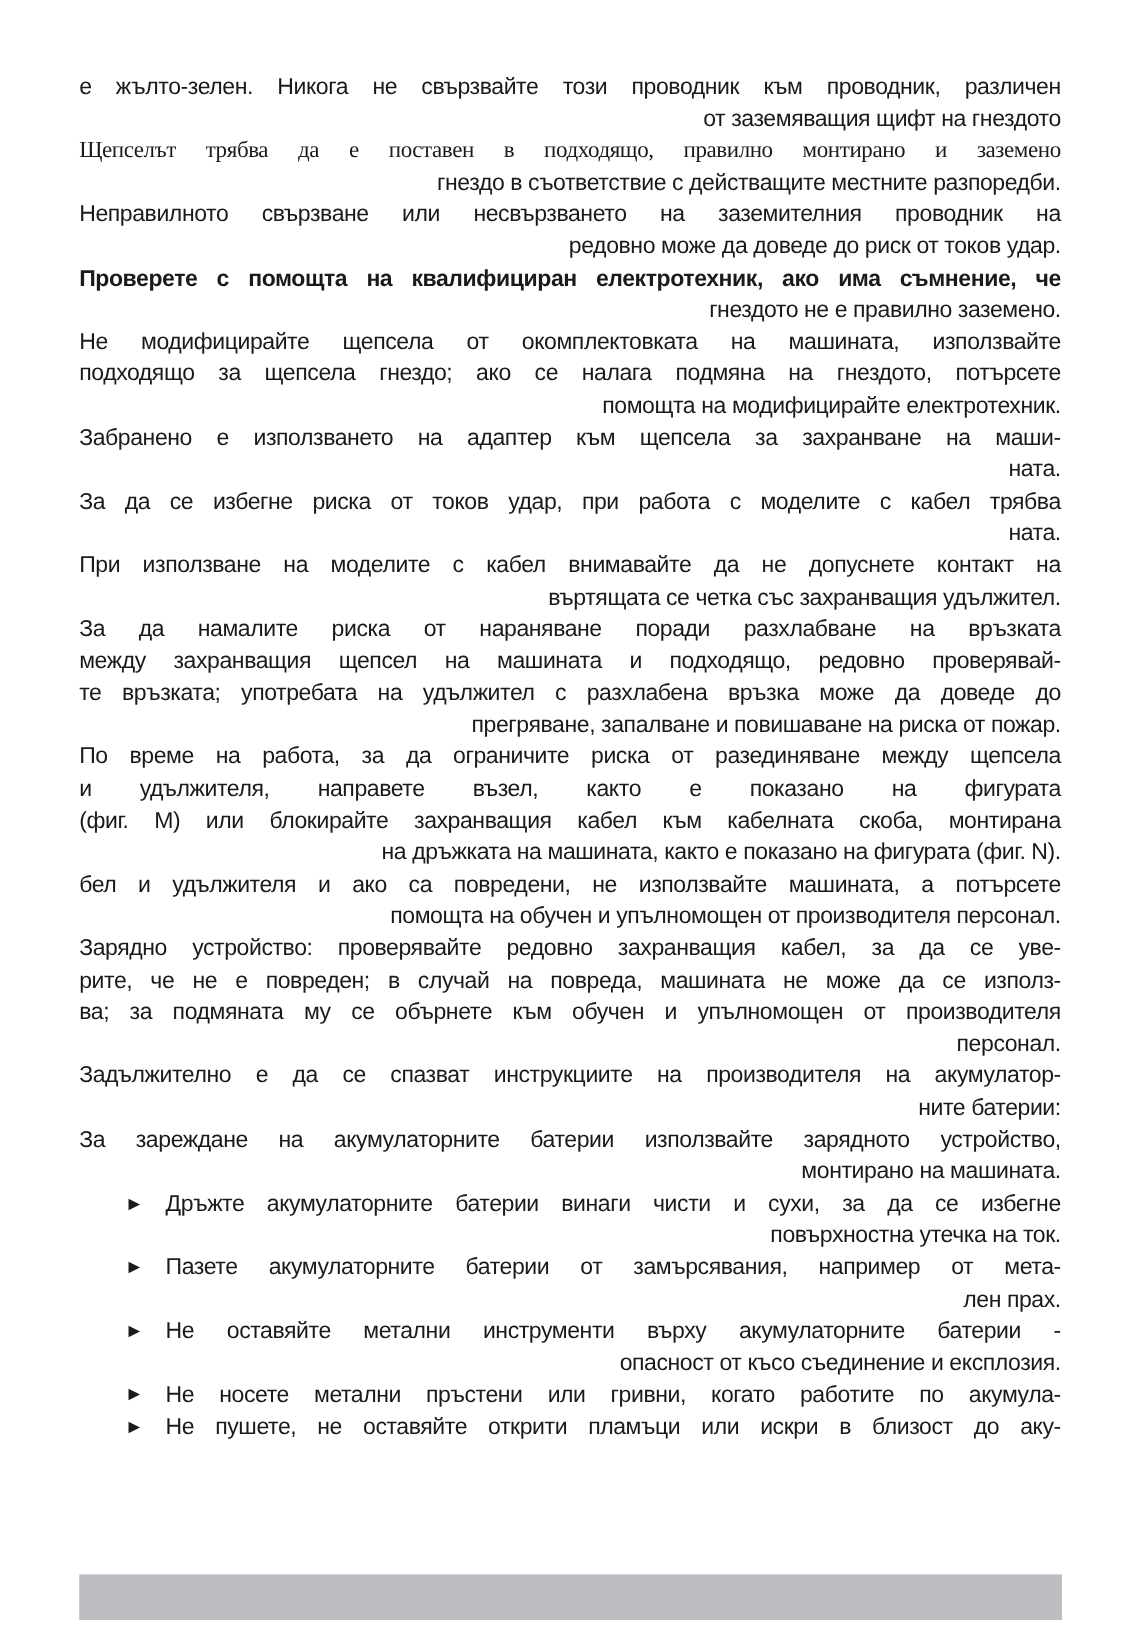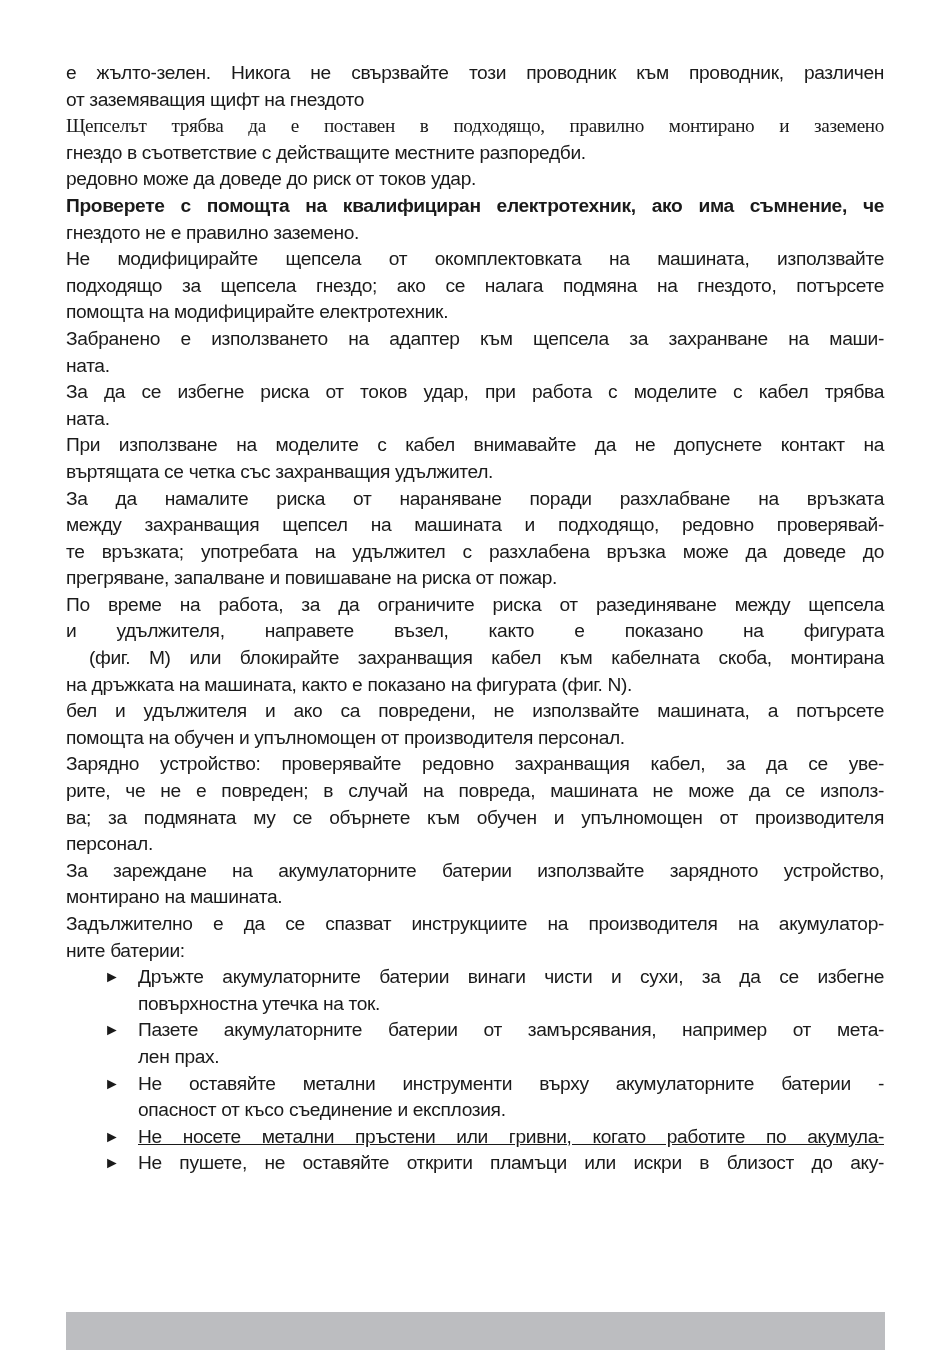"от заземяващия щифт на гнездото" .line { text-align: none -> right }
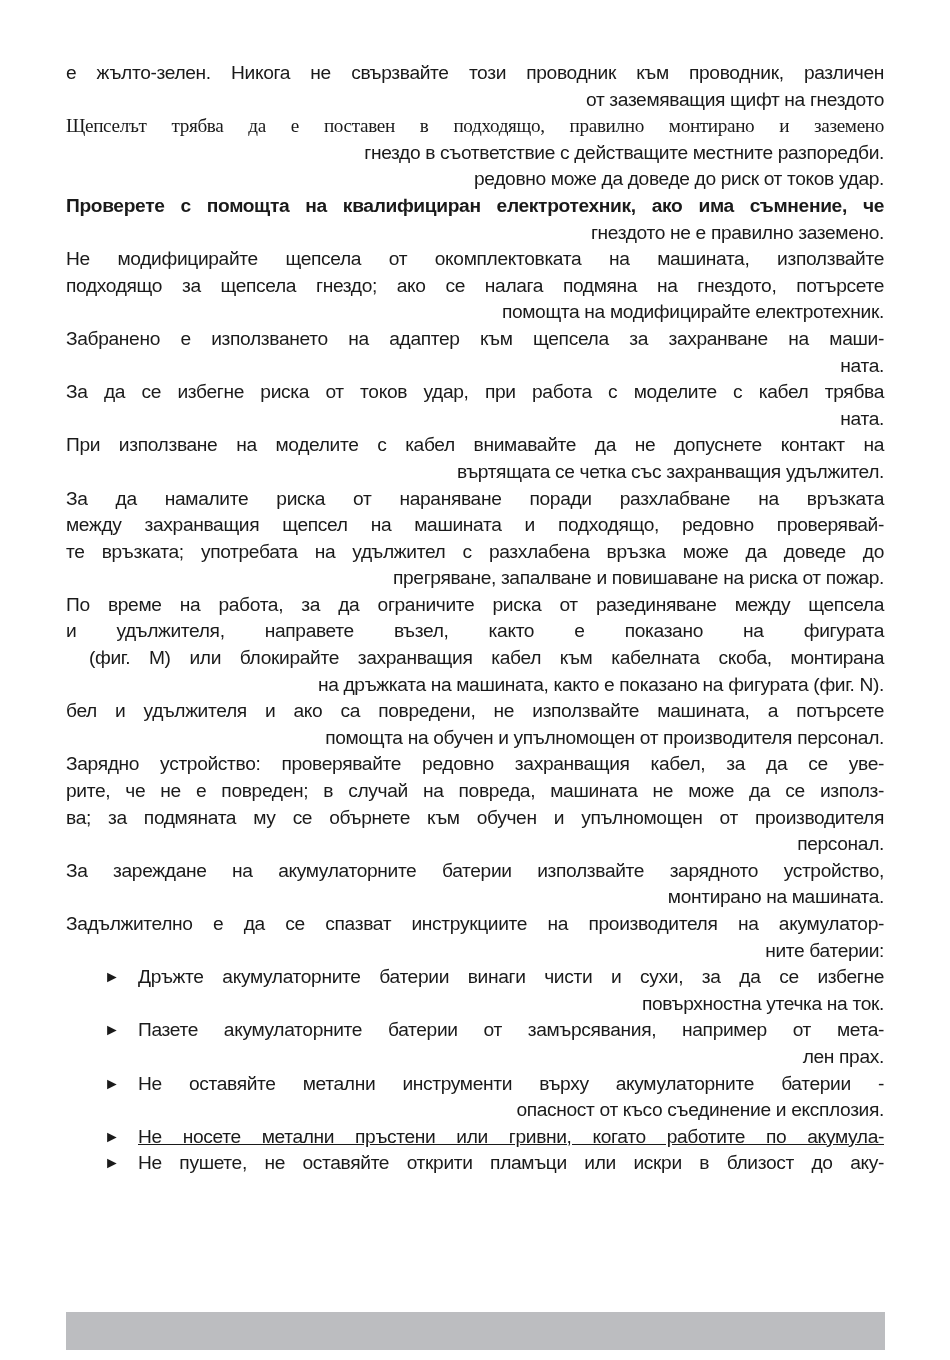"Неправилното свързване или несвързването" span.line { html: none -> <span>Неправилното свързване или несвързването на заземителния проводник на</span> }
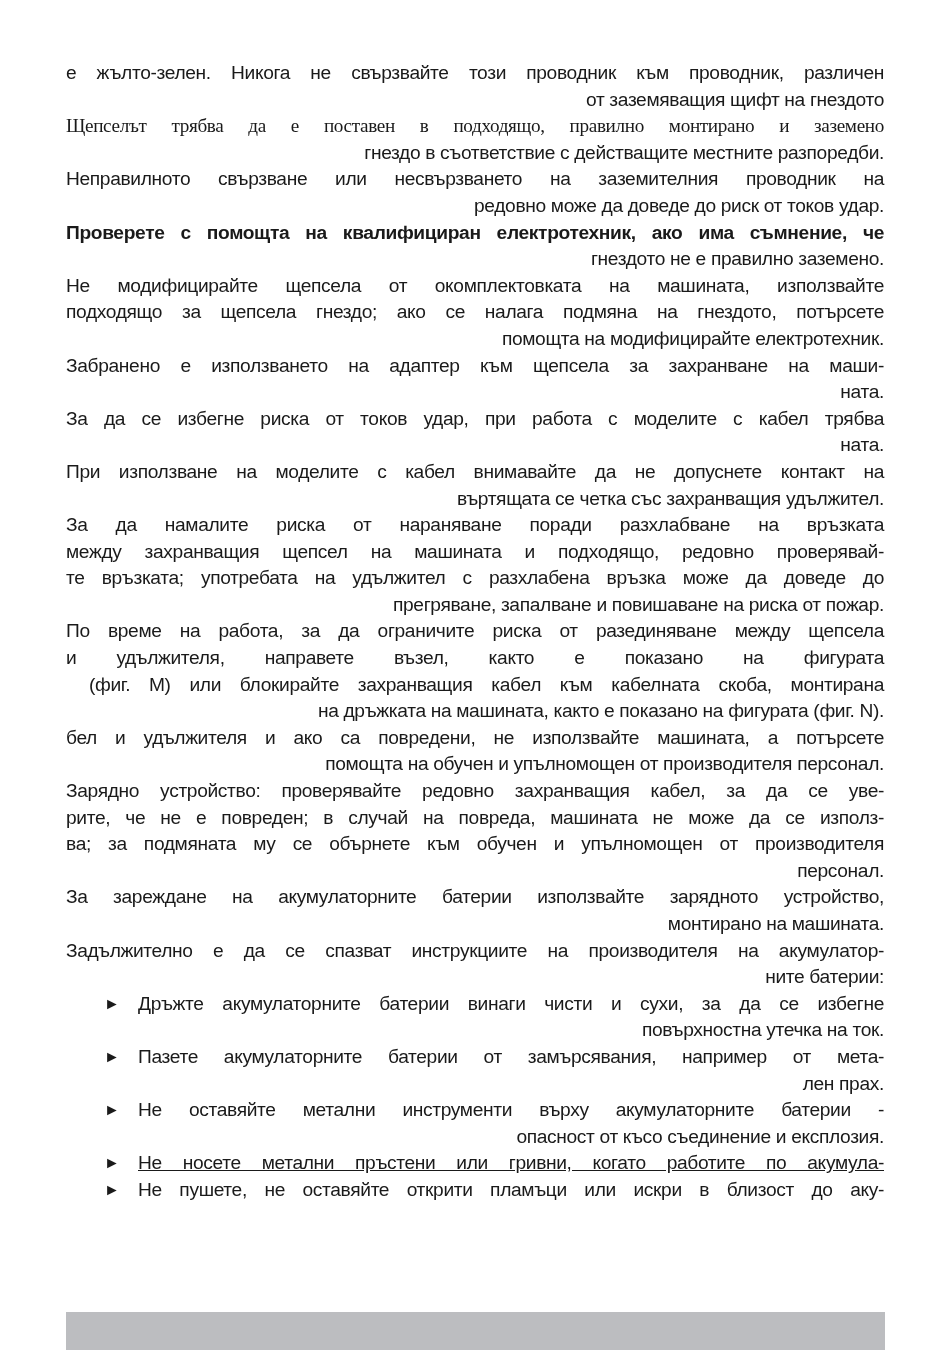"(фиг. M) или блокирайте захранващия" span.line { margin-left: 23px -> none }
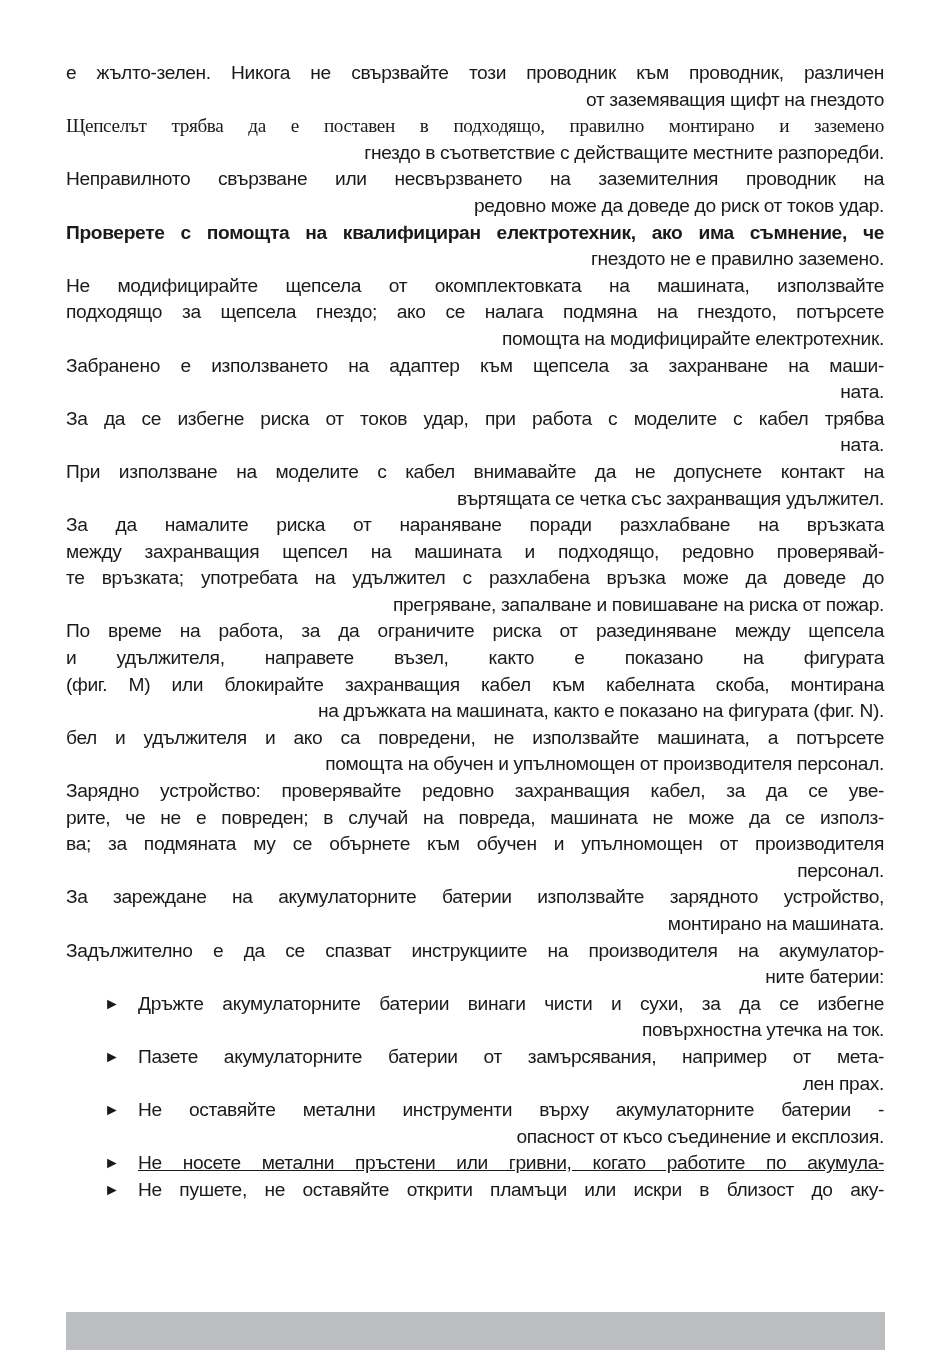"За зареждане на акумулаторните батерии" div { order: before "Задължително е да се спазват" -> after "Задължително е да се спазват" }
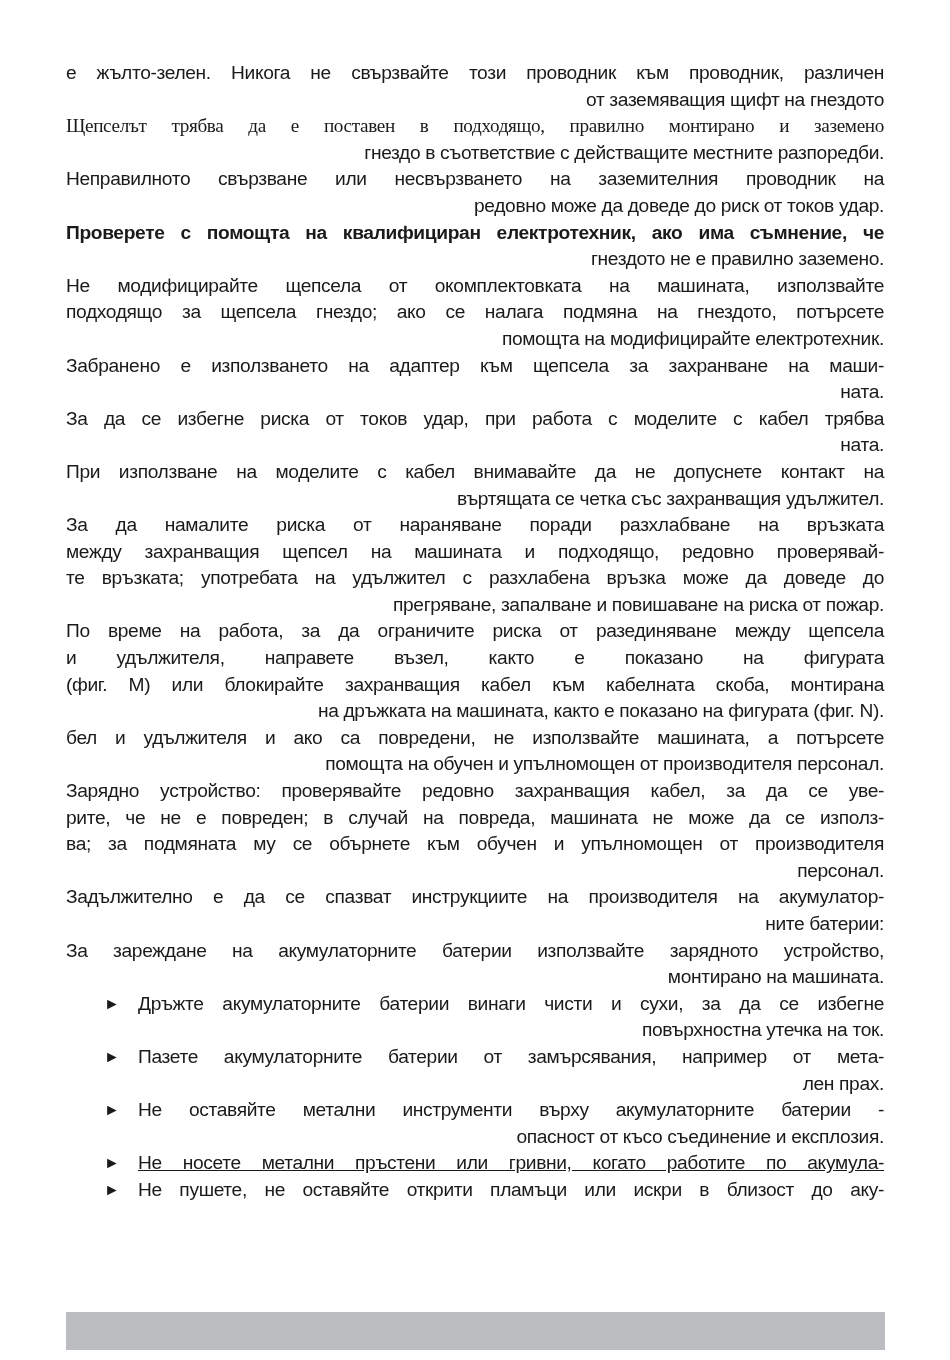"Не носете метални пръстени или" span.line { text-decoration: underline -> none }
